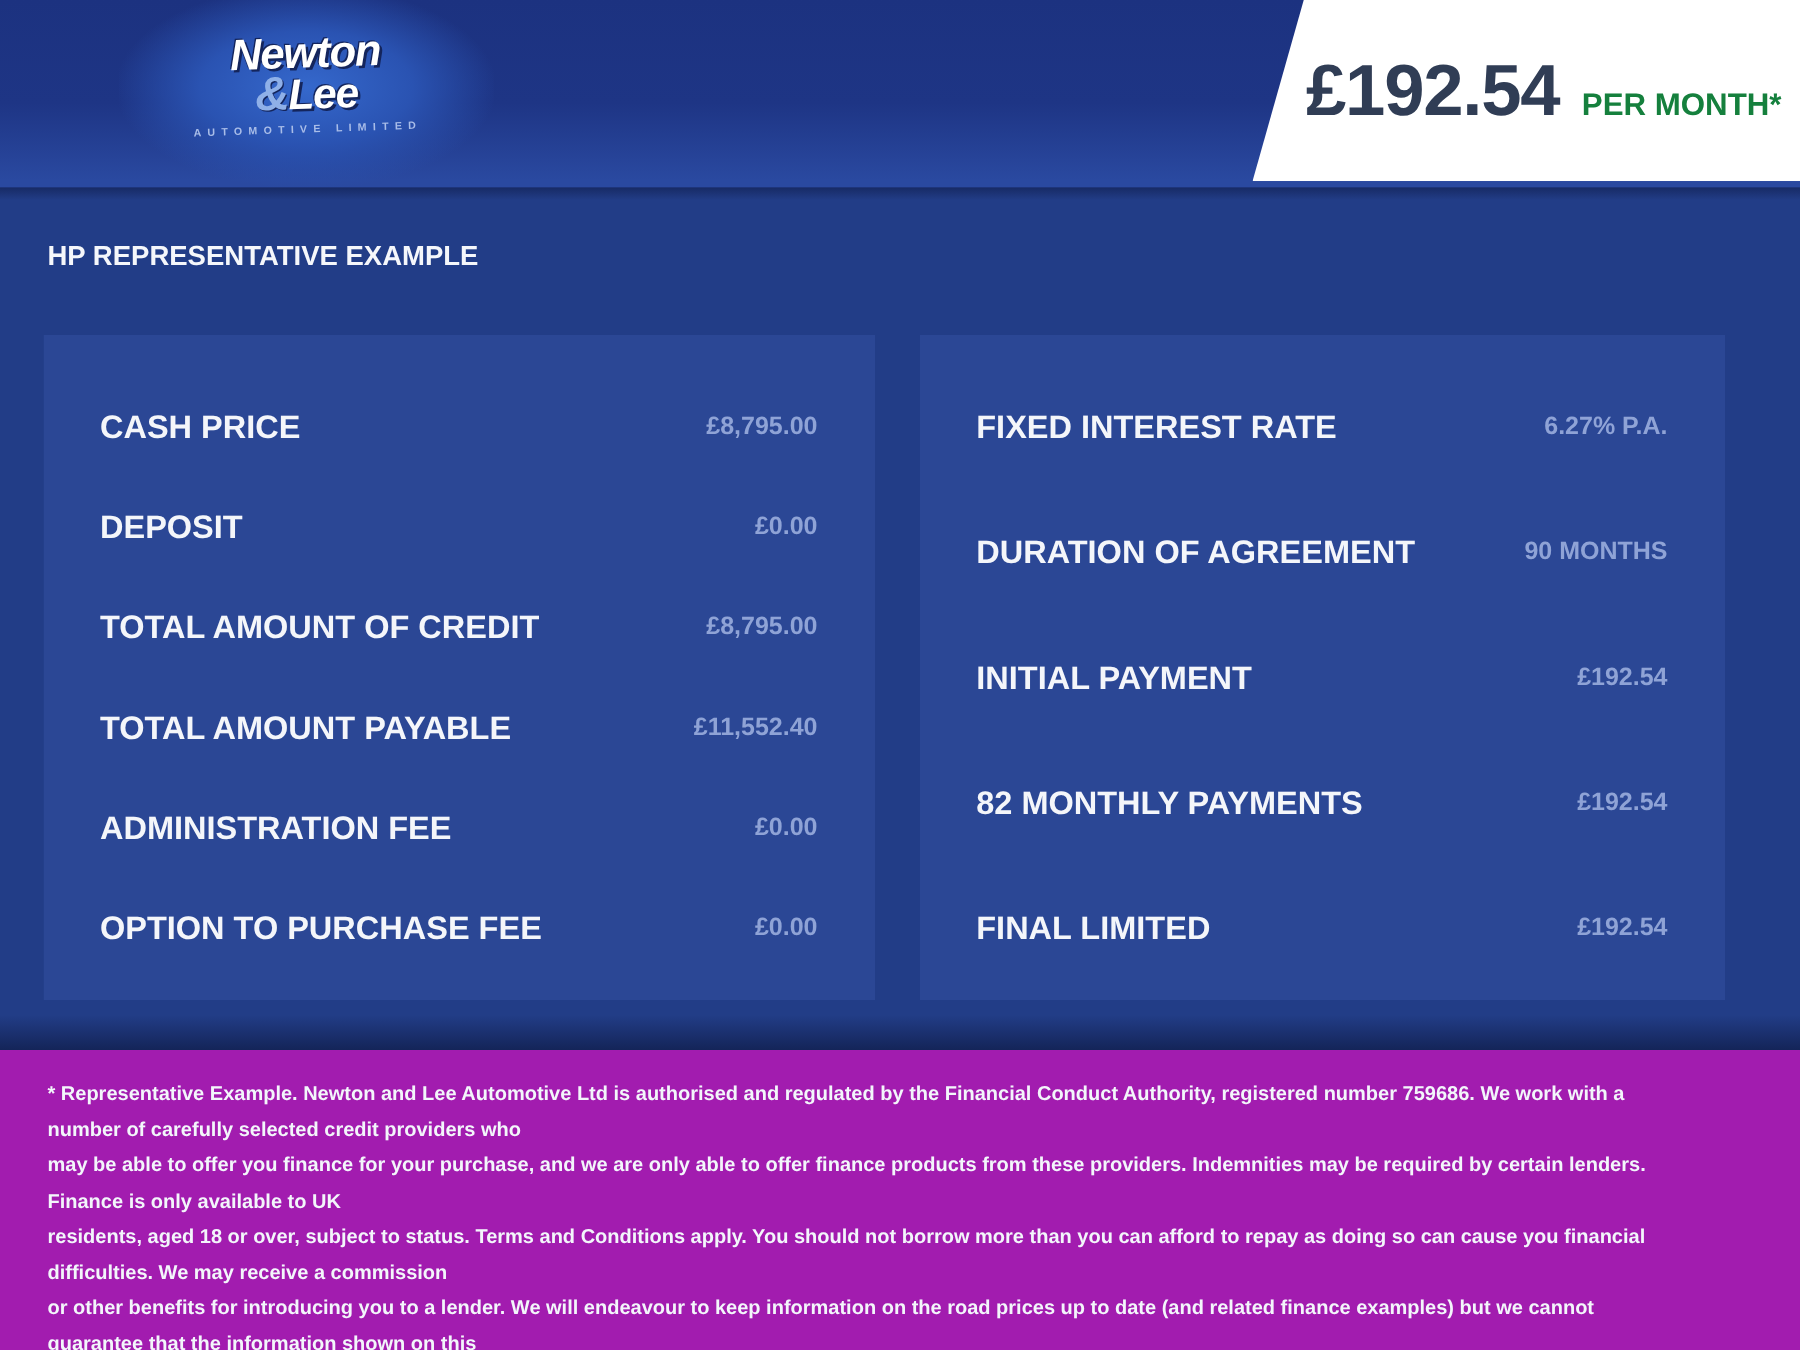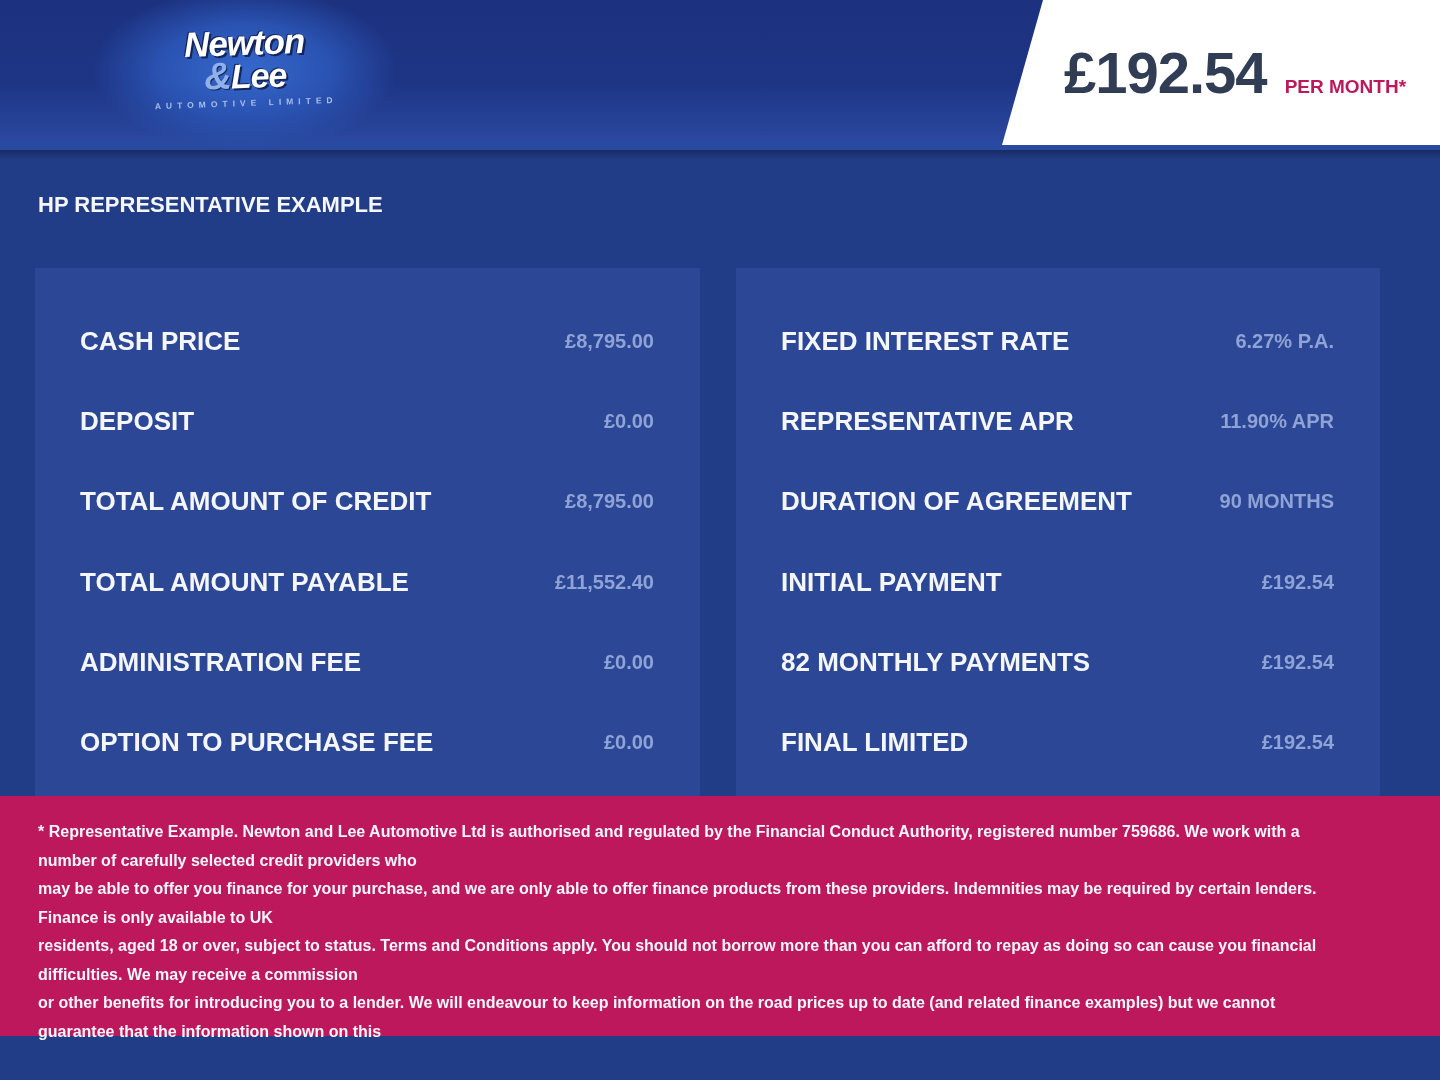"PER MONTH*" .price-suffix { color: #be185d -> #15803d; font-size: 19px -> 25px }
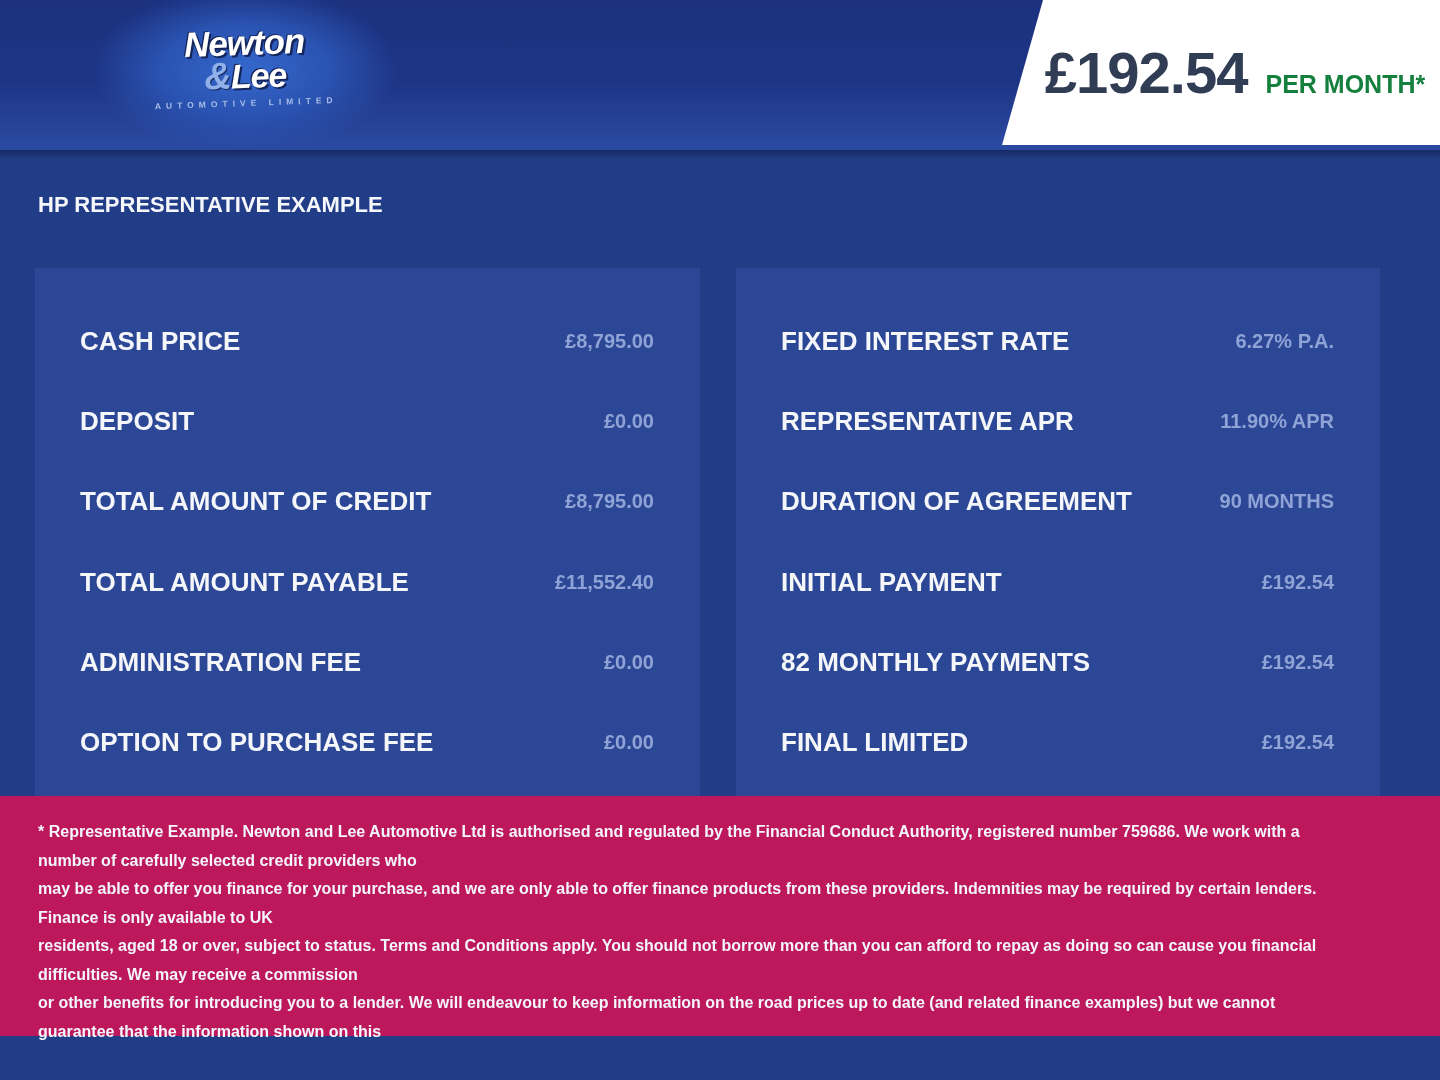"REPRESENTATIVE APR" div.row { html: <div> <span>REPRESENTATIVE APR</span> <span>11.90% APR</span> </div> -> none }
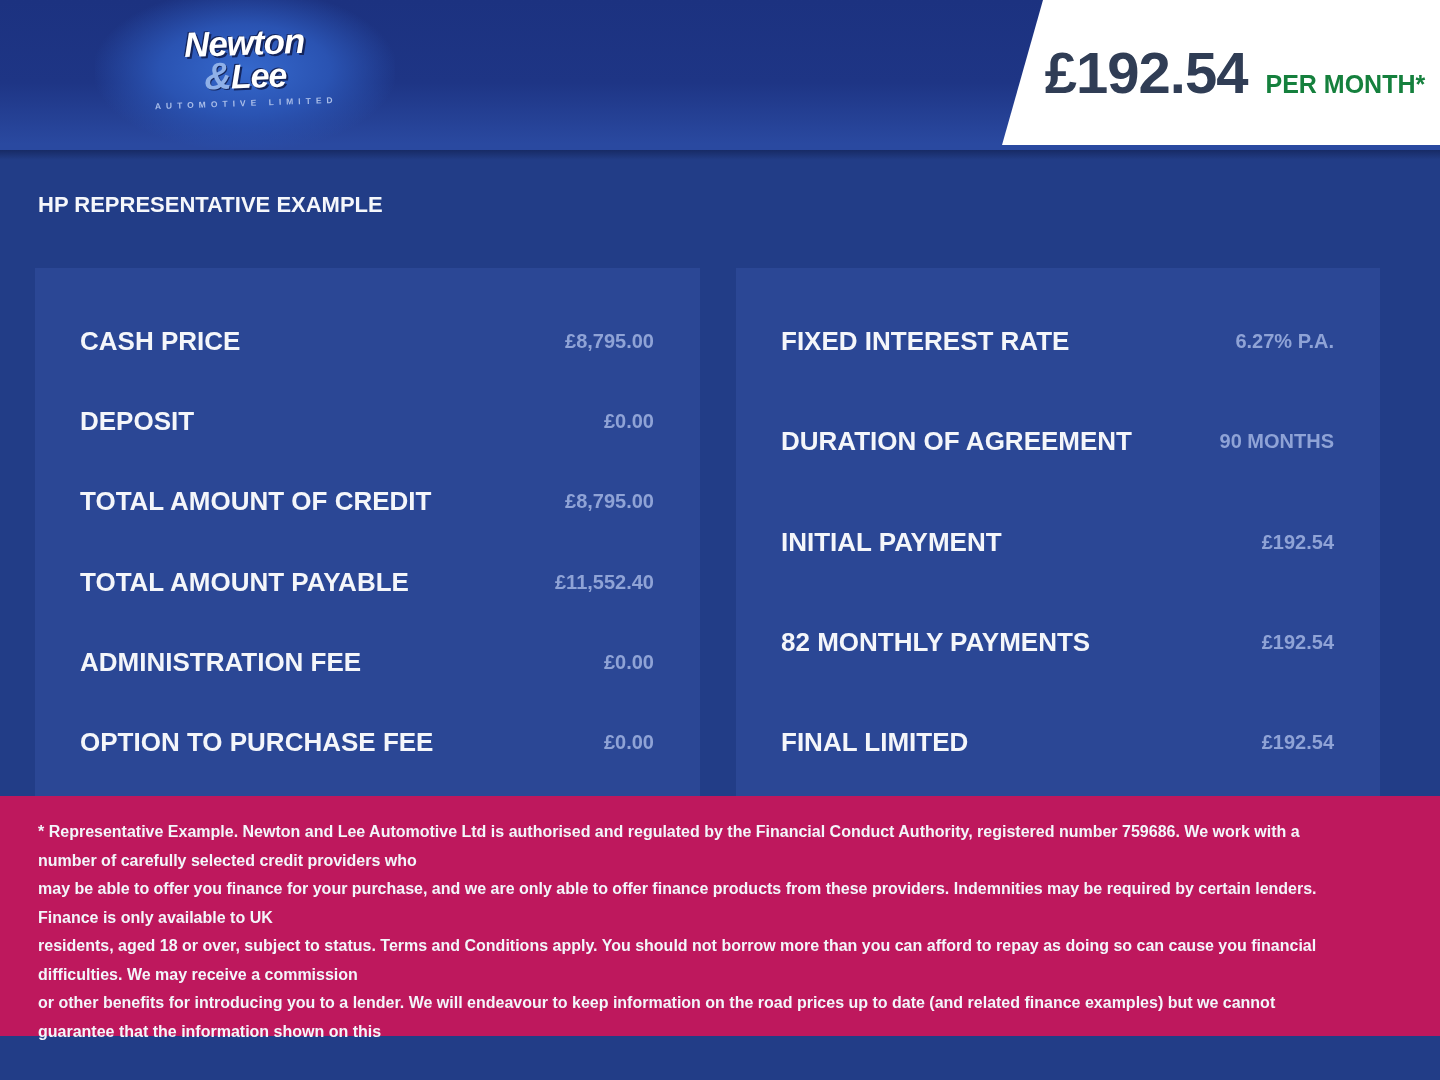"* Representative Example. Newton and" .footer { background: #be185d -> #a21caf; top: 796px -> 840px }
